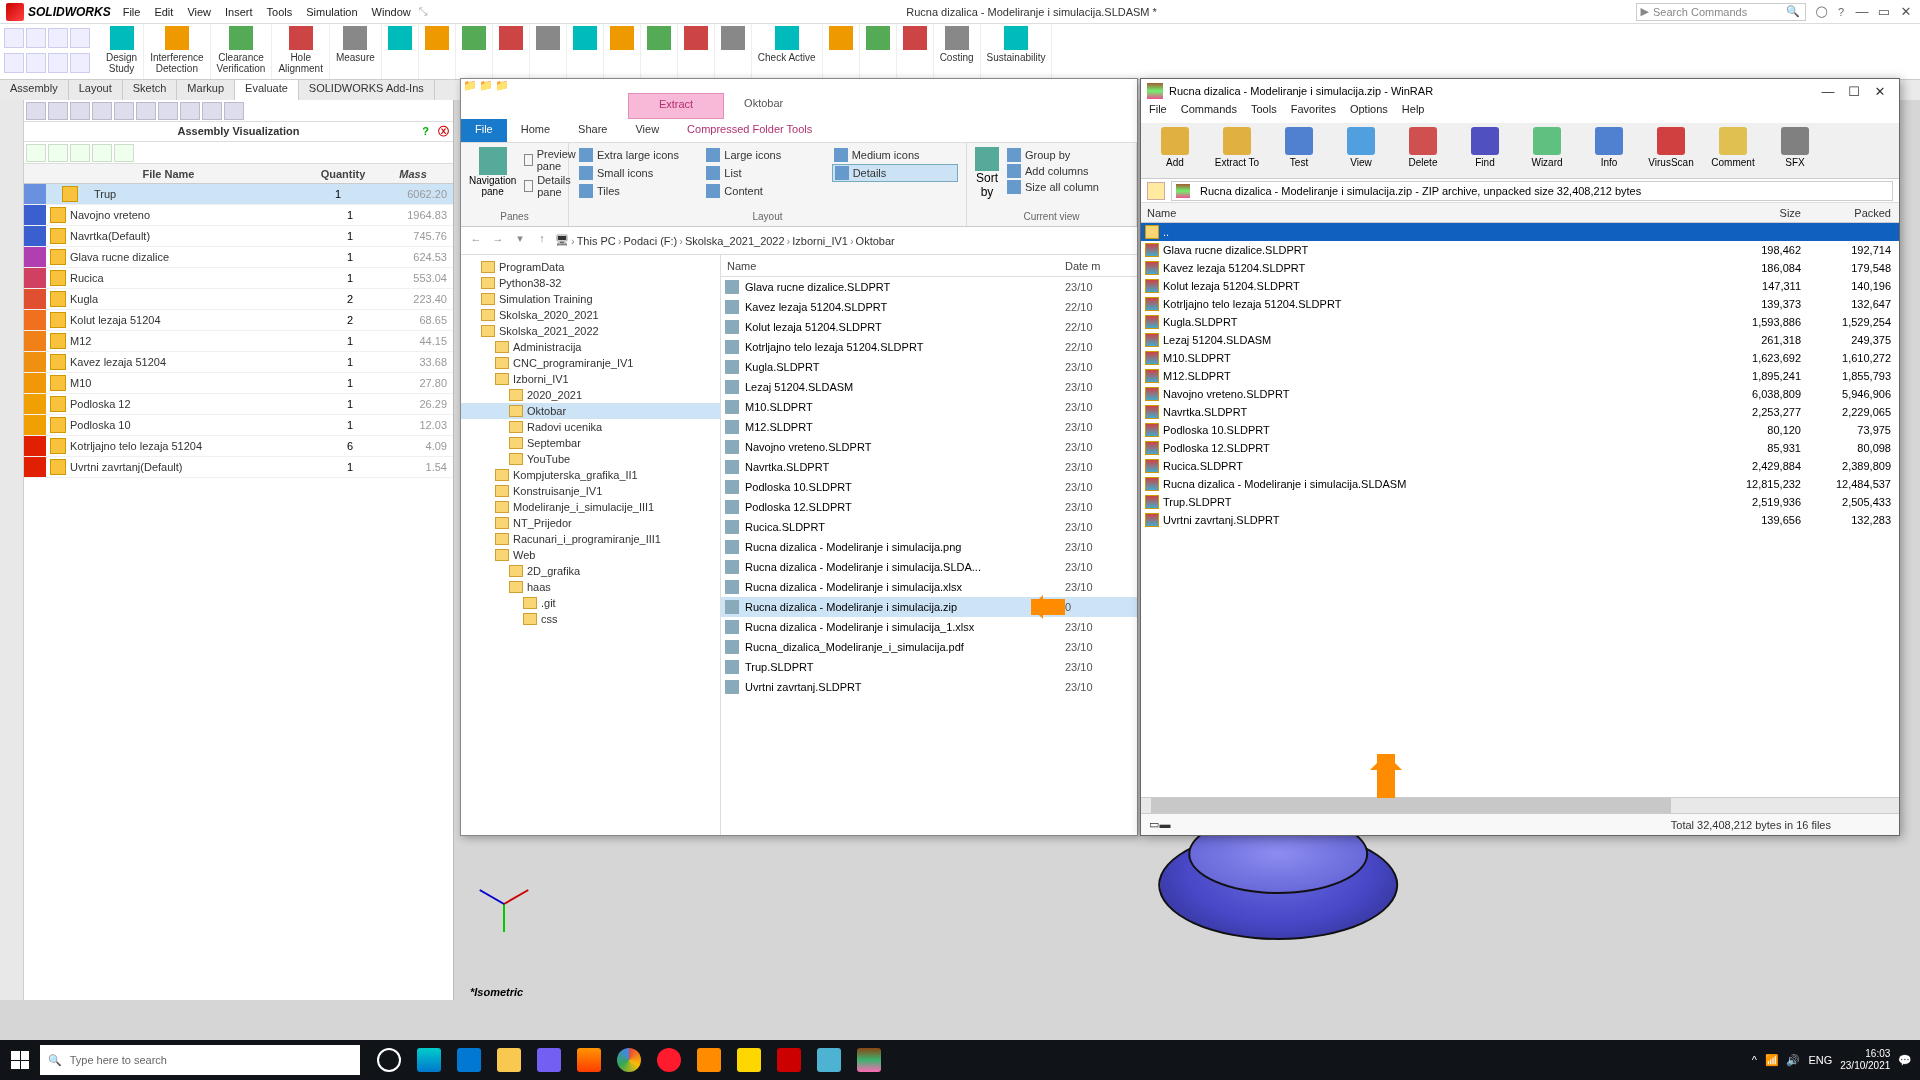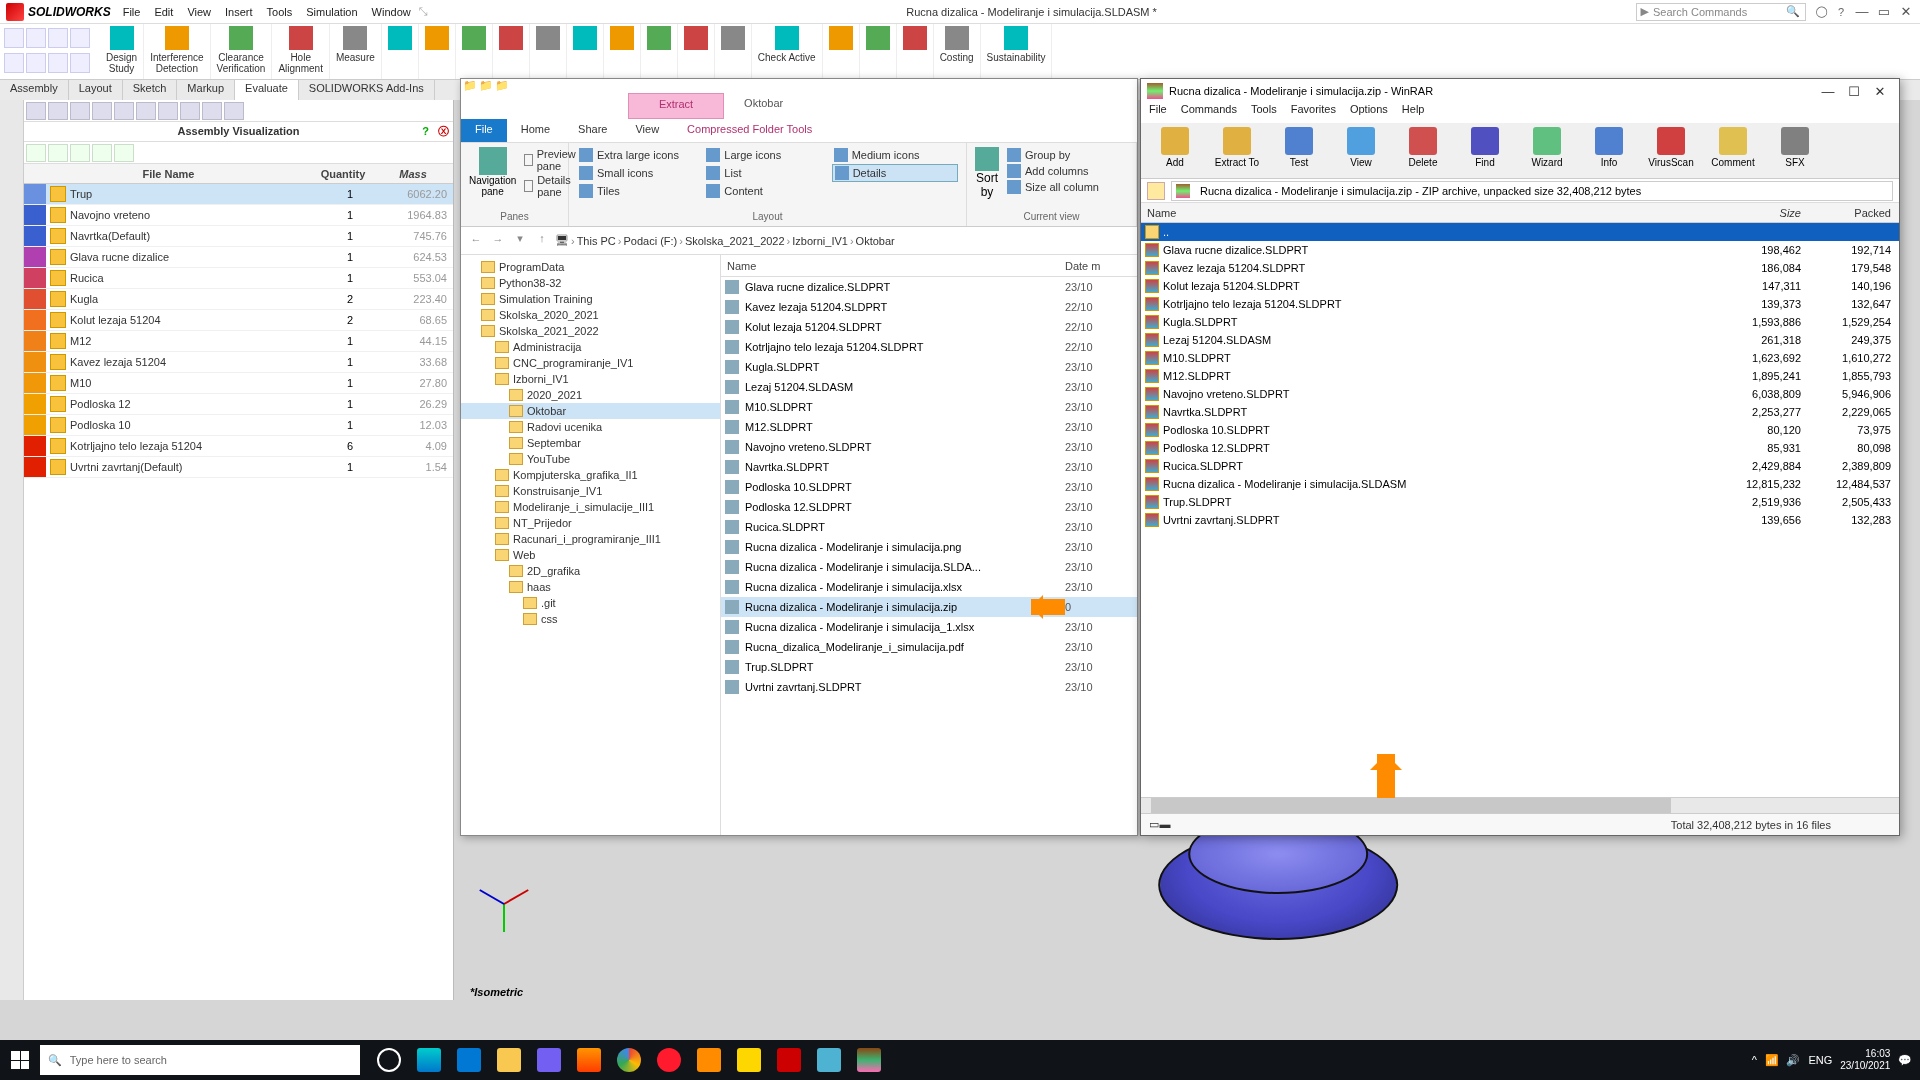"Trup" .vis-row.sel { gap: none -> 12px }
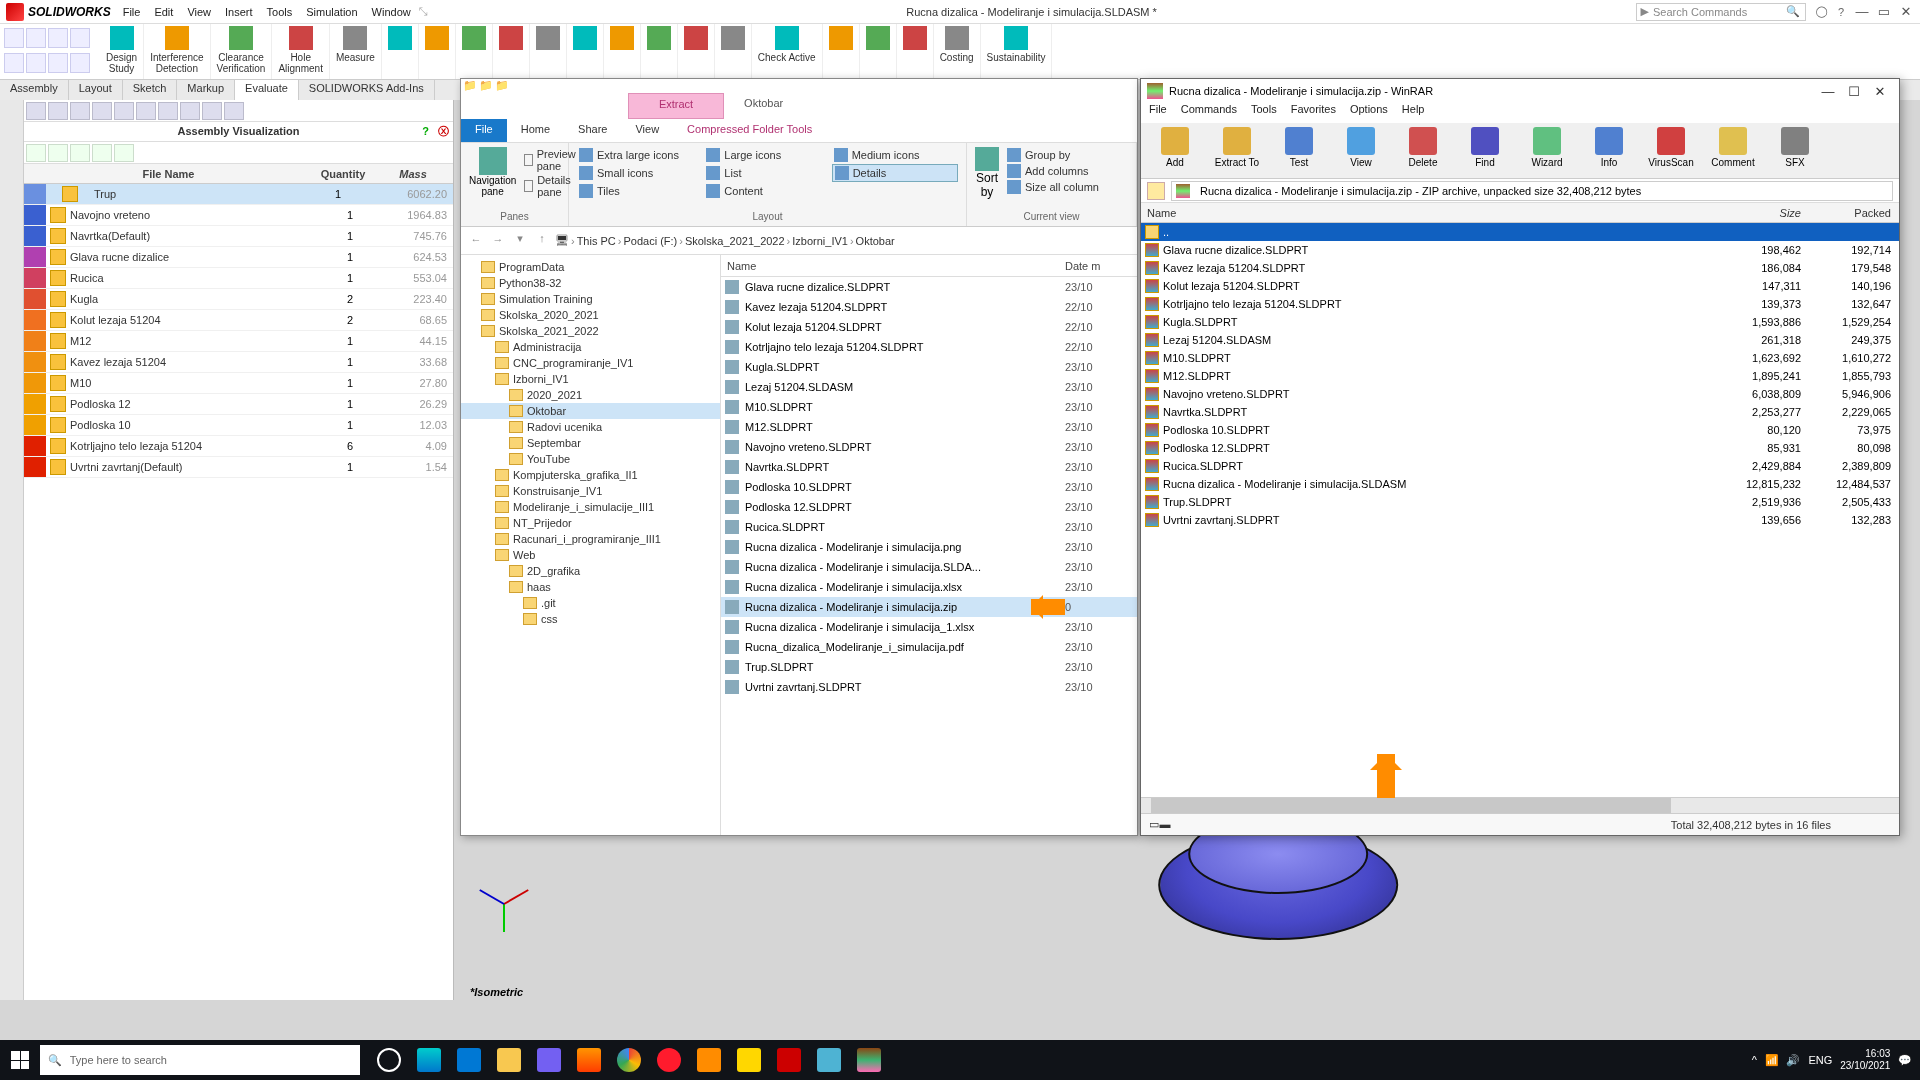"Size" .wr-head .cs { font-style: italic -> none }
